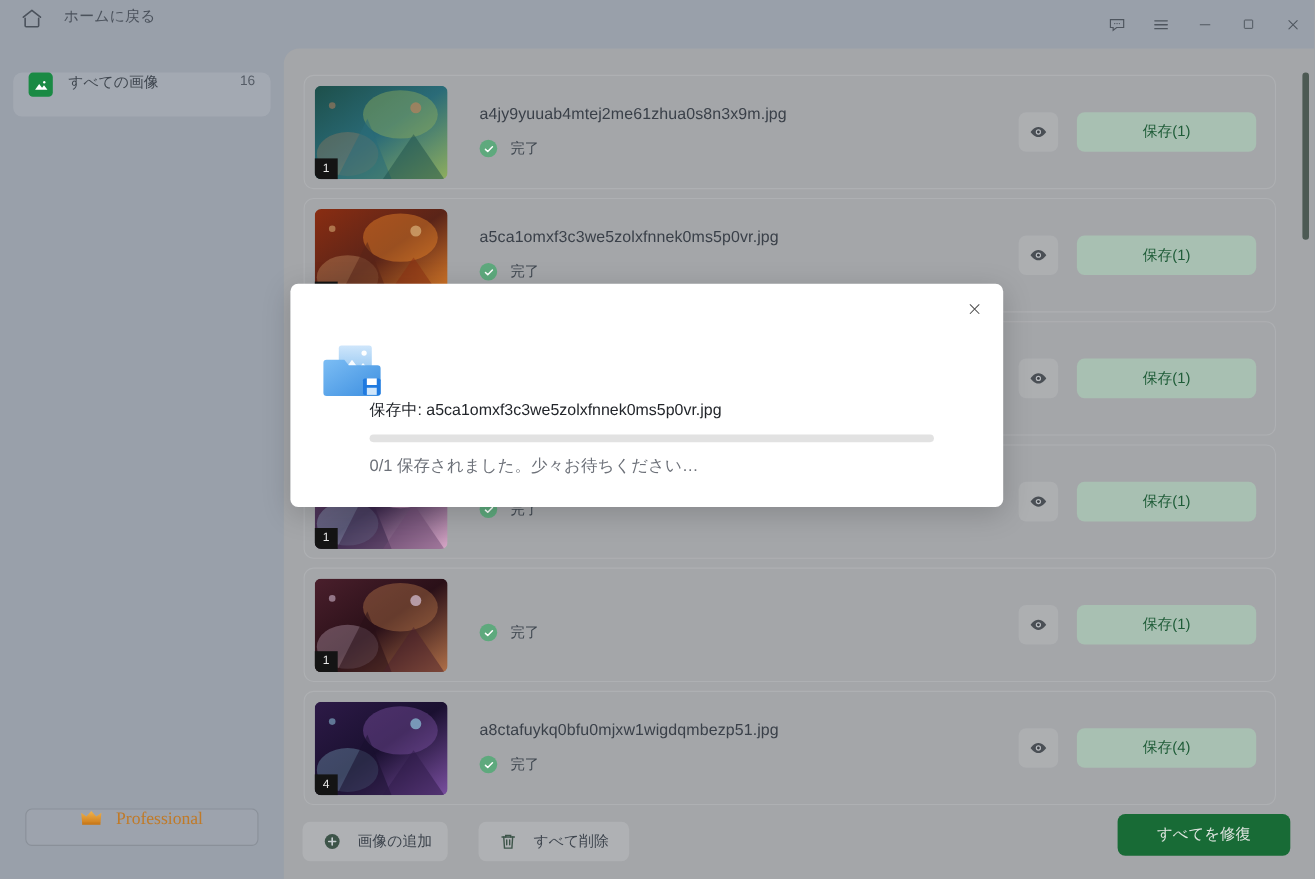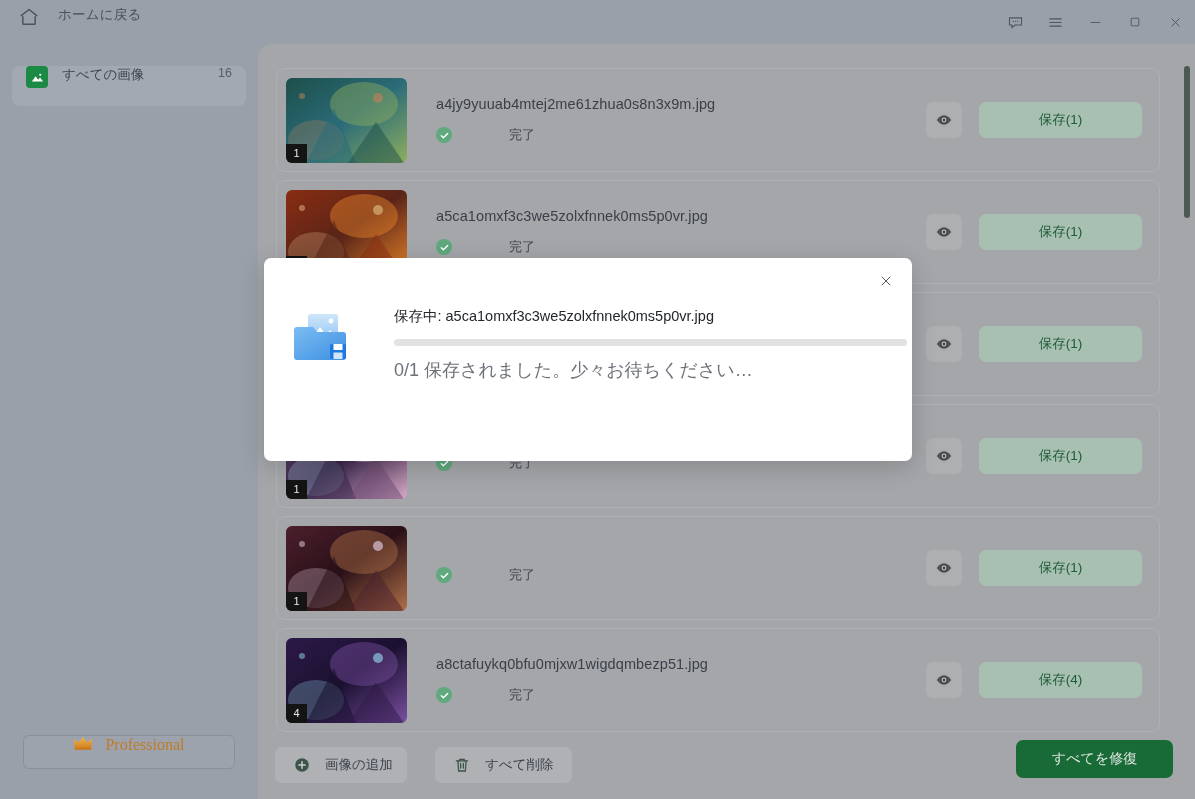"完了" .status { gap: 45px -> none }
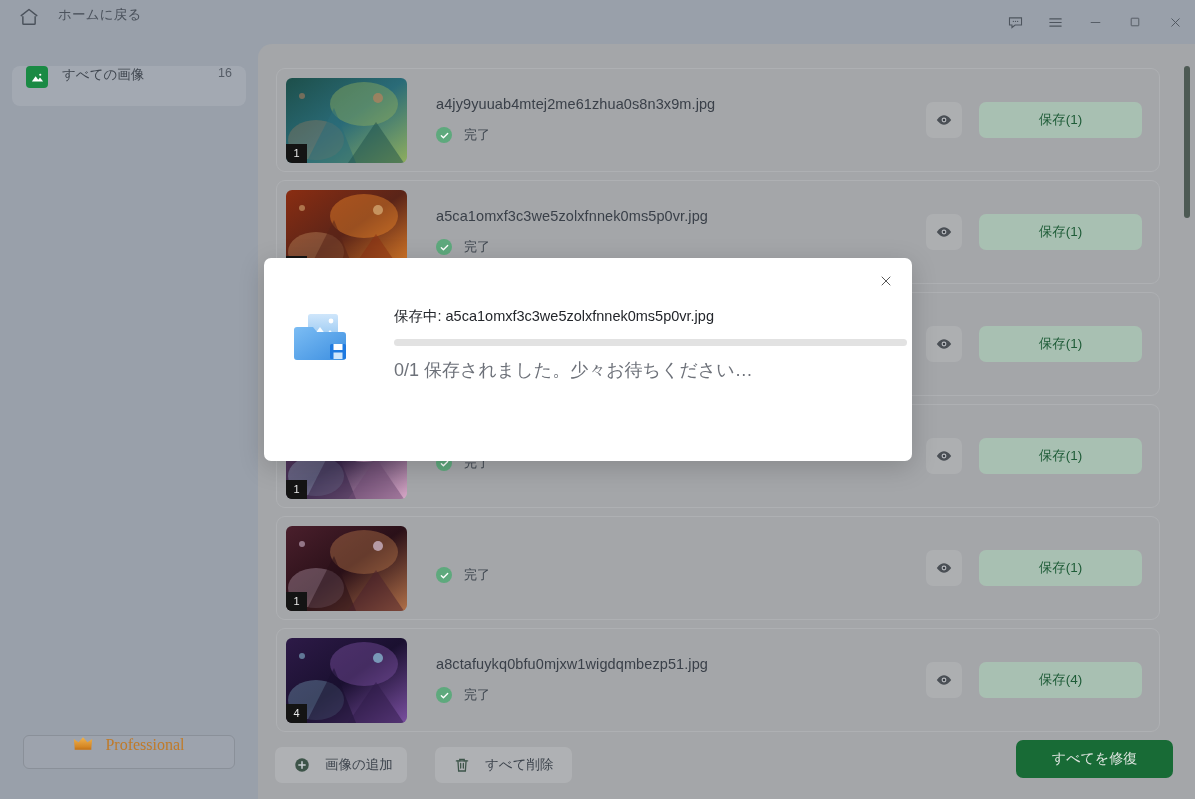"保存中:" .modal-body { flex-direction: none -> column }
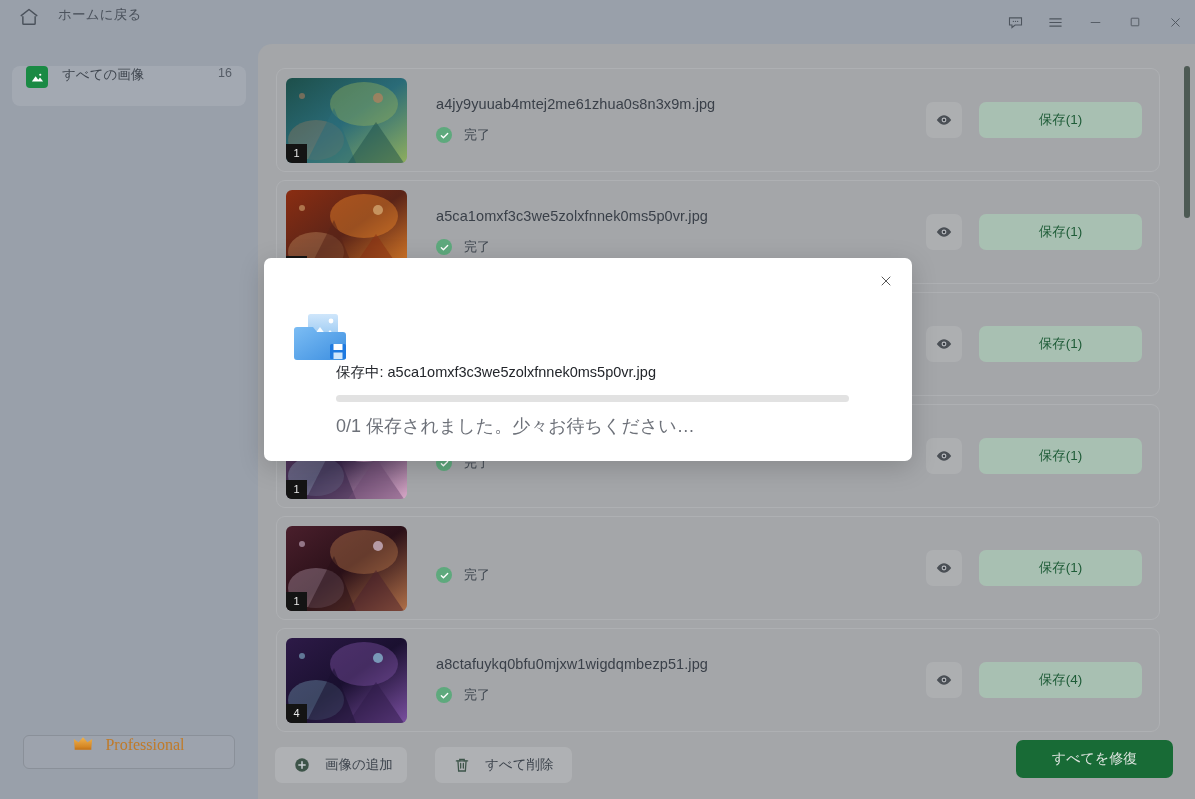"0/1 保存されました。少々お待ちください…" .modal-sub { font-size: 18px -> 15px }
